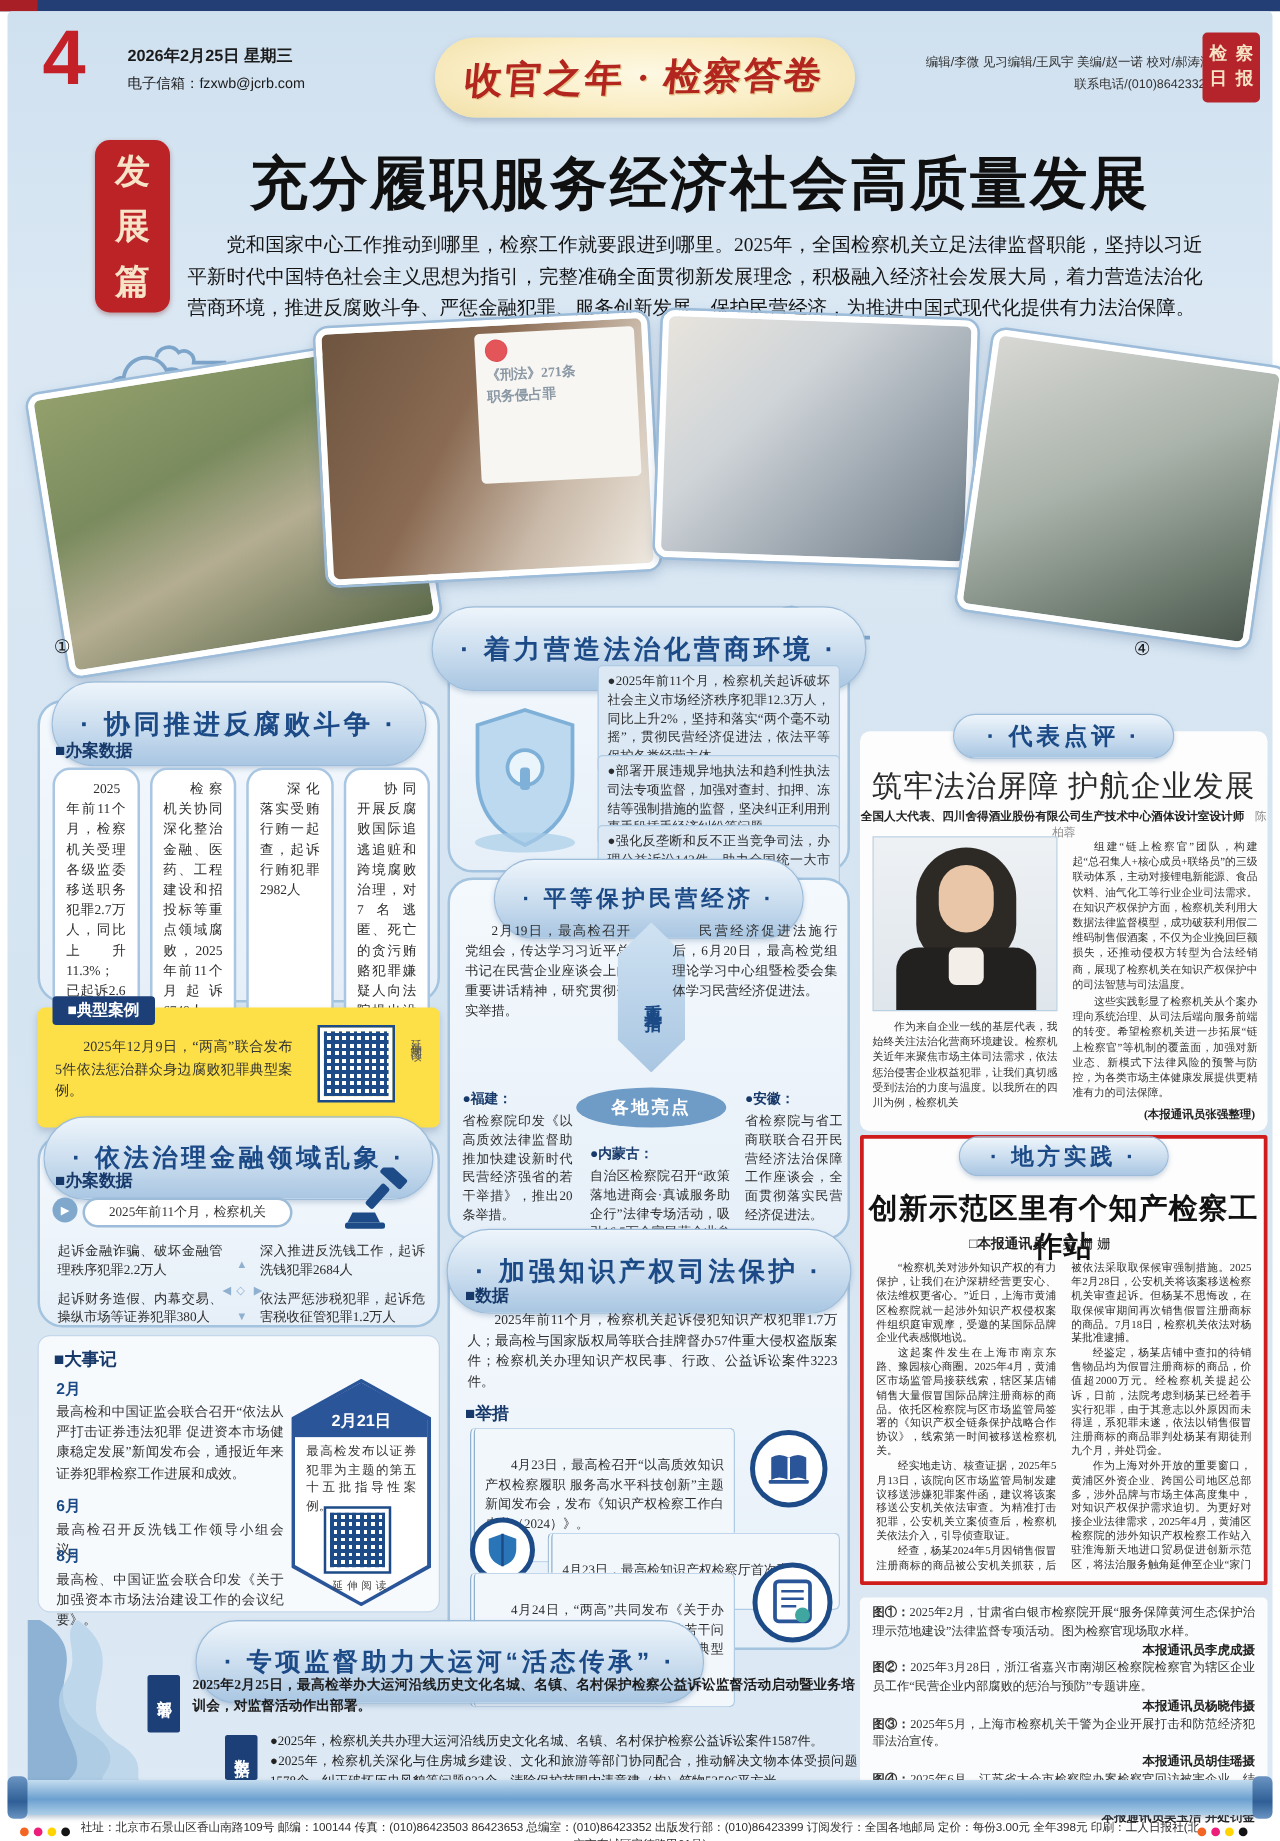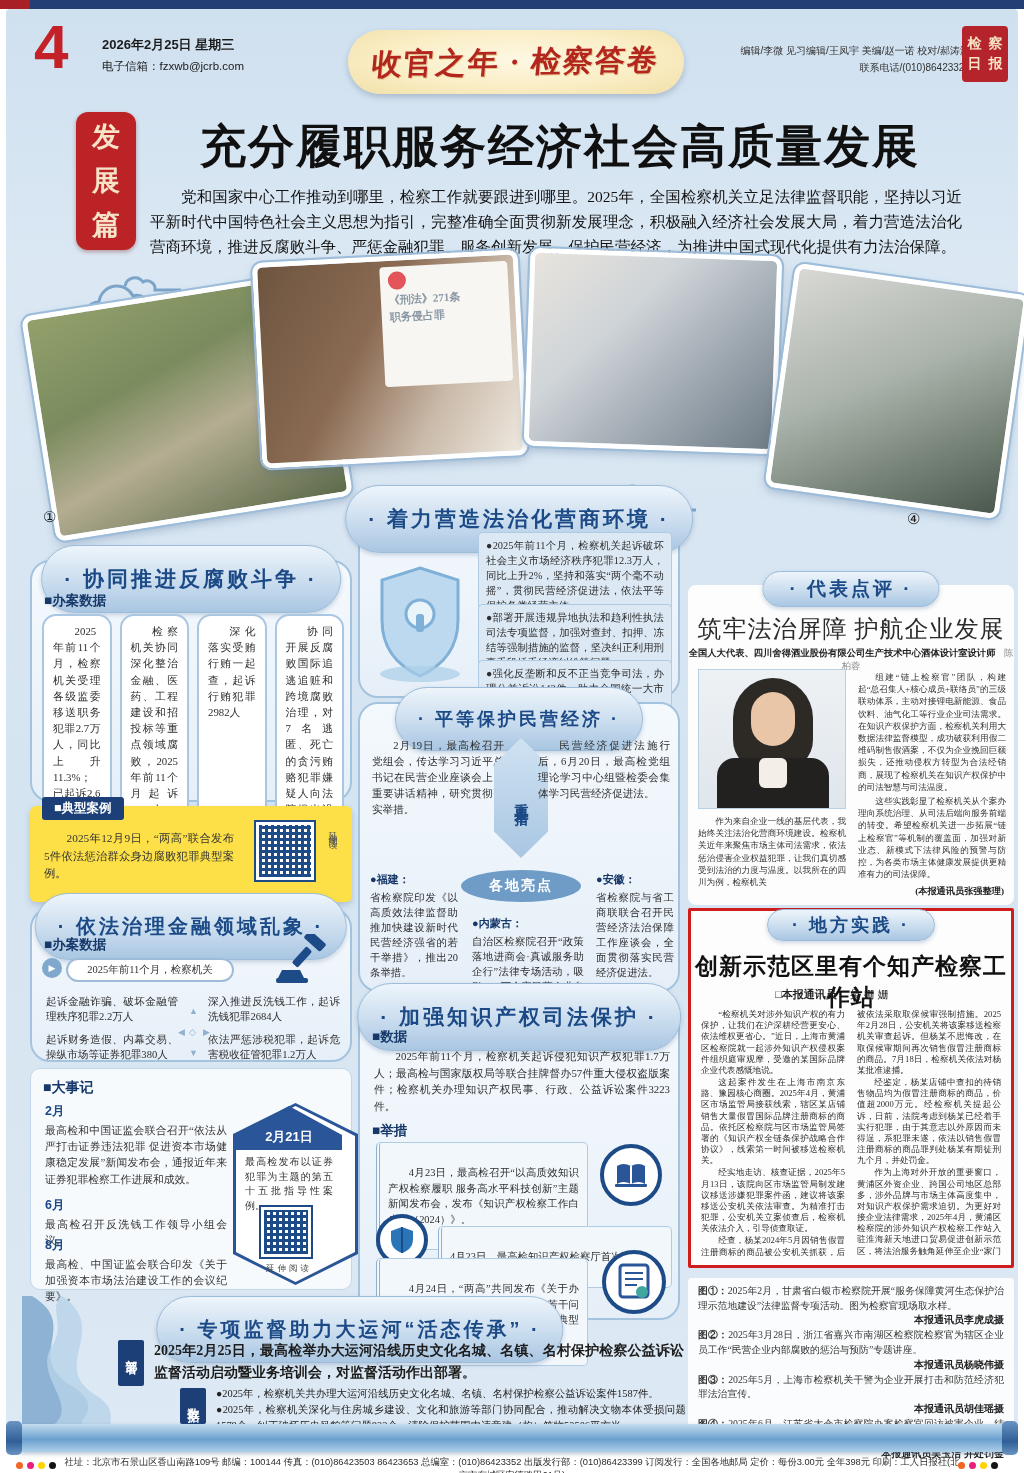"2月21日" .hexwrap { width: 125px -> 112px }
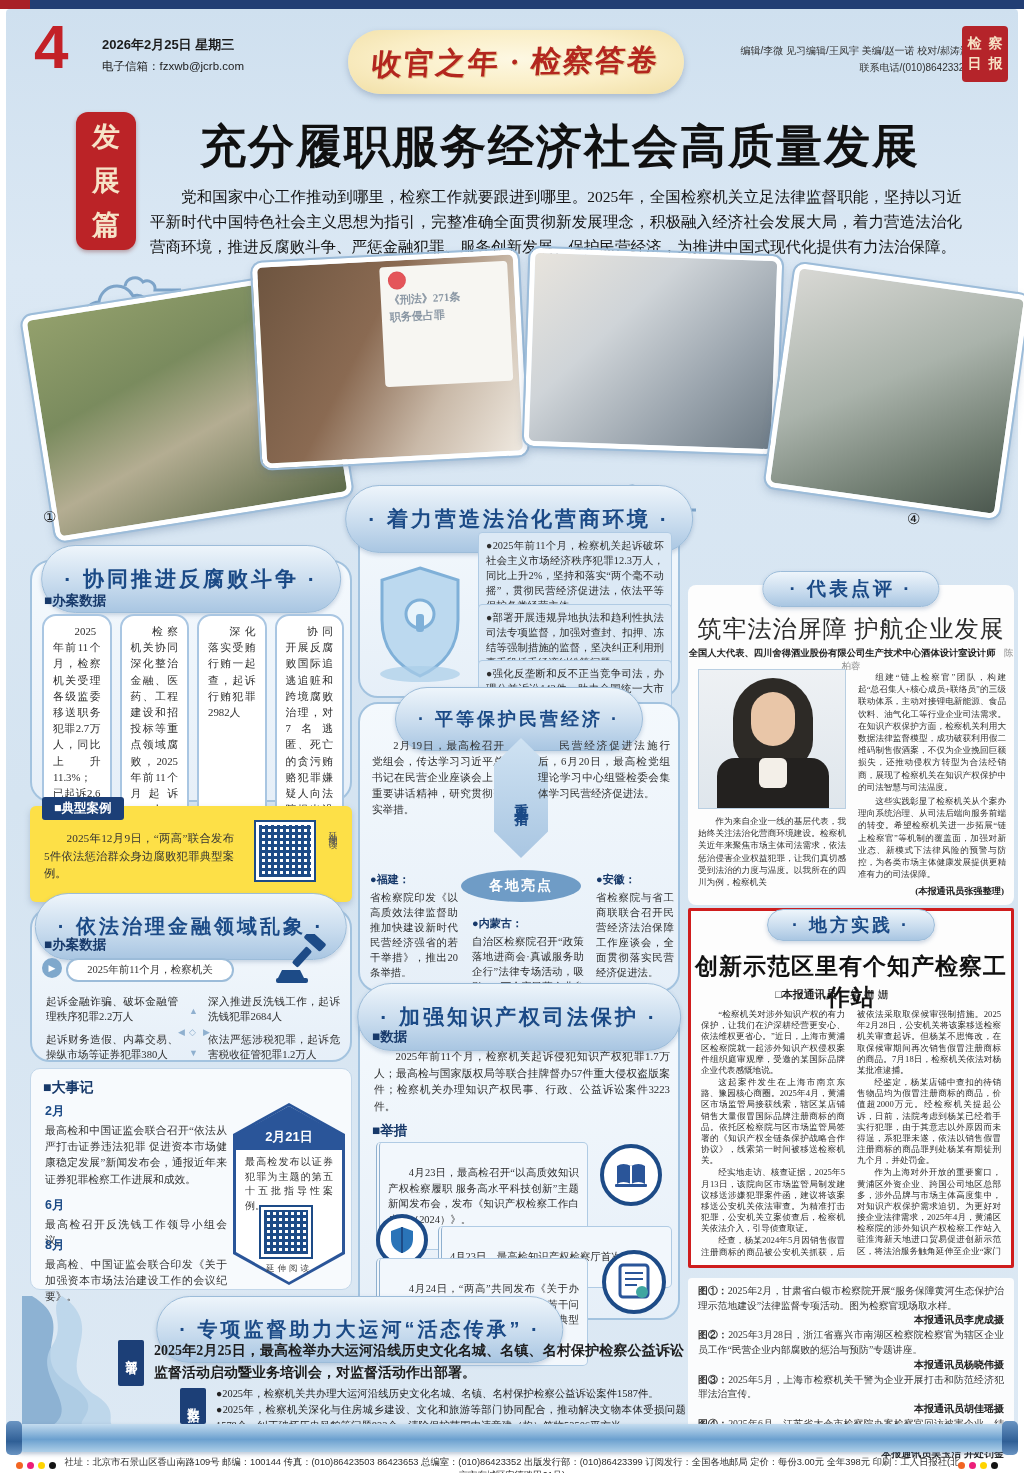"2025年2月25日，最高检举办大运河沿线历史文化名城、名镇、名村保护检察公益诉" .cantxt { font-size: 14px -> 11px }
